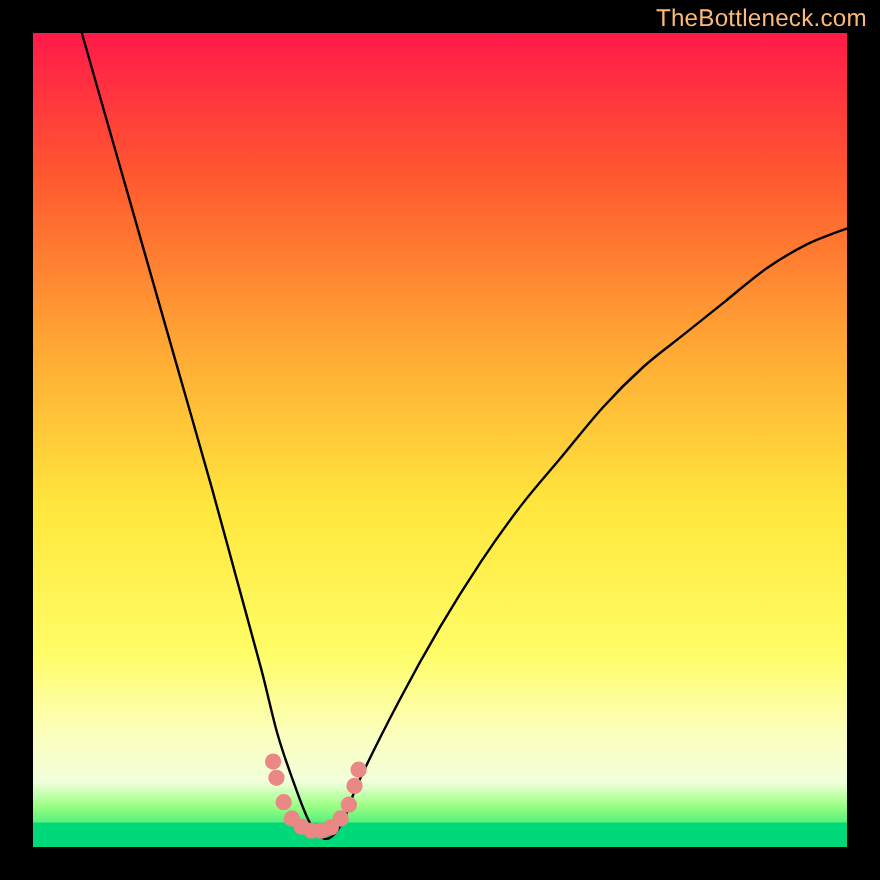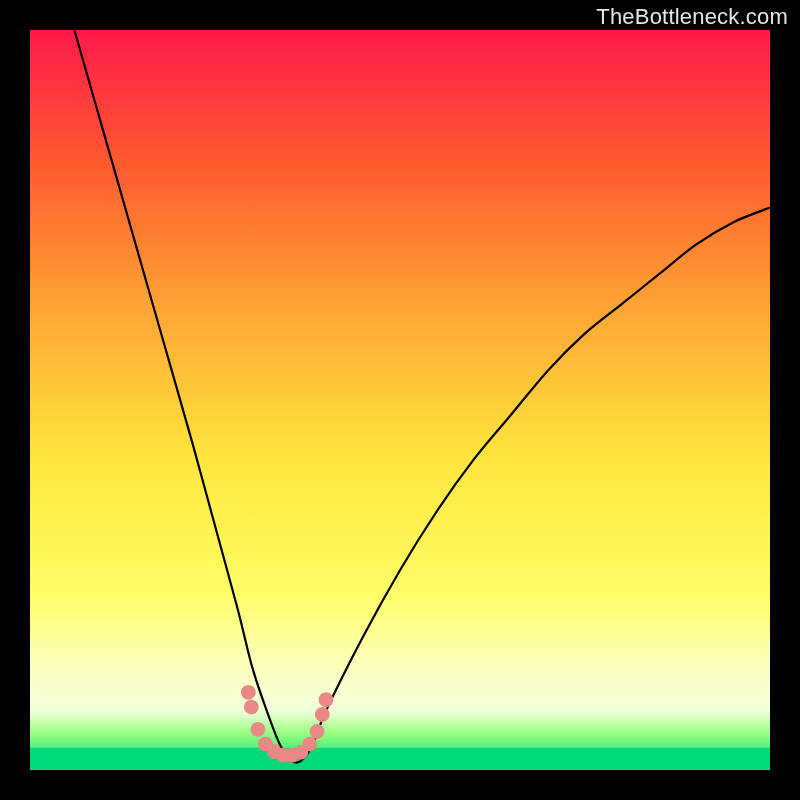"TheBottleneck.com" .watermark { color: #e5e5e5 -> #fdba74 }
